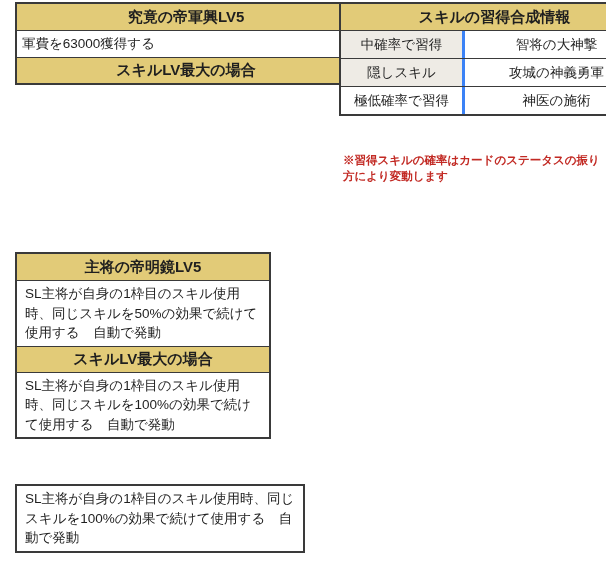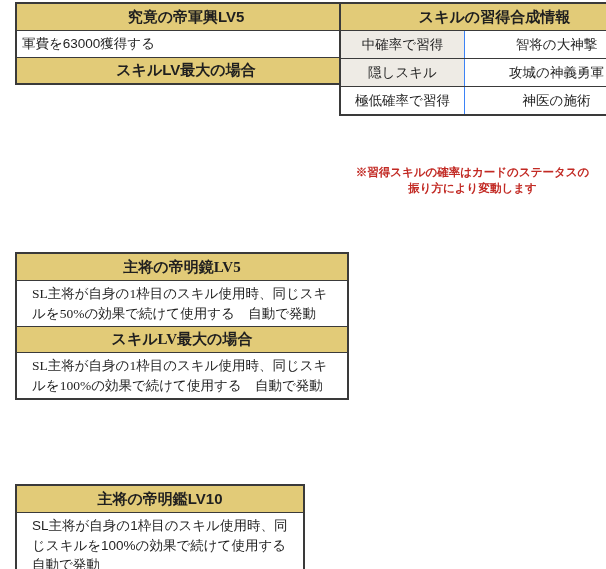"中確率で習得" .duo .c.left { border-right: 1px solid #3b82f6 -> 3px solid #3b82f6 }
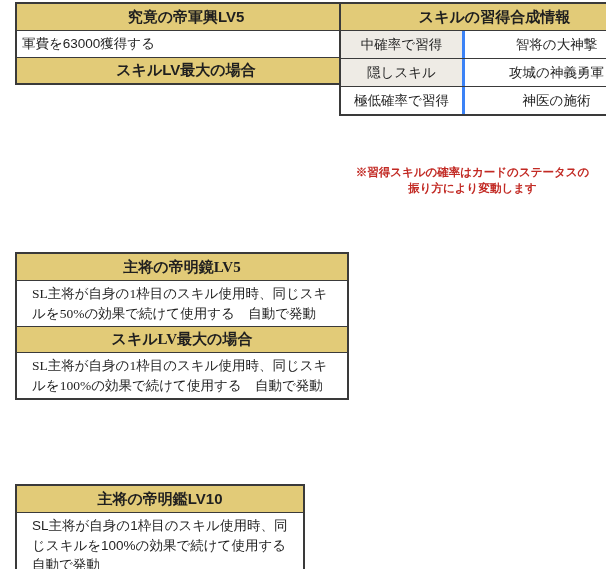"※習得スキルの確率はカードのステータスの振り方により変動します" #notes p { margin: 16px -> 4px; text-align: center -> none }
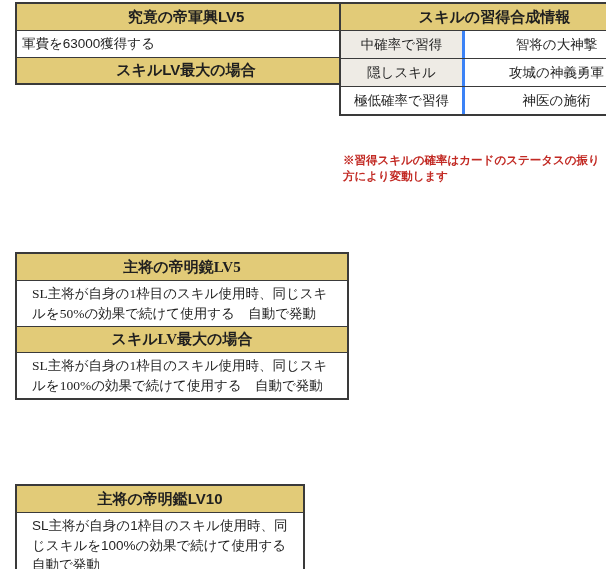"主将の帝明鏡LV5" #t3 { font-family: Liberation Serif, serif -> none; width: 334px -> 256px }
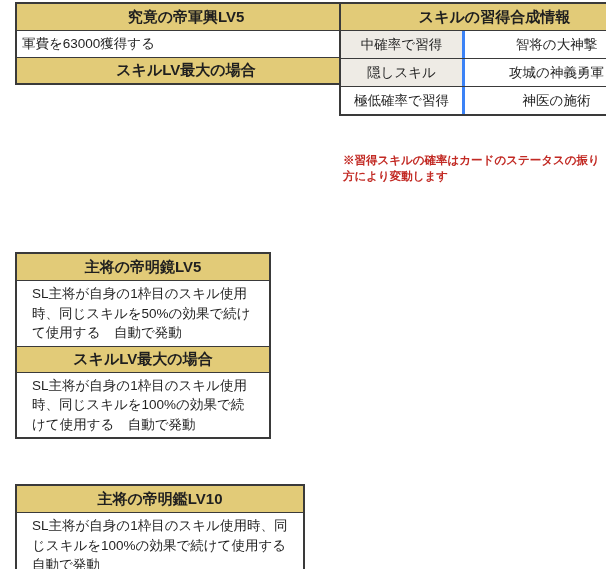"SL主将が自身の1枠目のスキル使用時、同じスキルを50%の効果で続けて使用する" .cell-body { padding: 3px 15px -> 3px 8px }
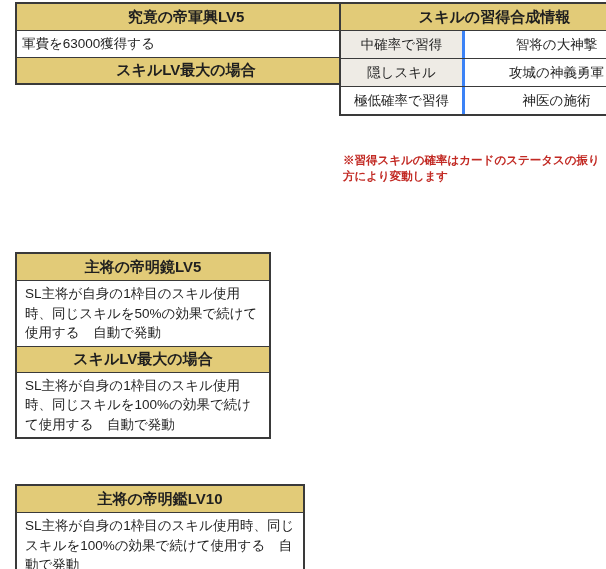"主将の帝明鑑LV10" div.row { html: <div>主将の帝明鑑LV10</div> -> none }
